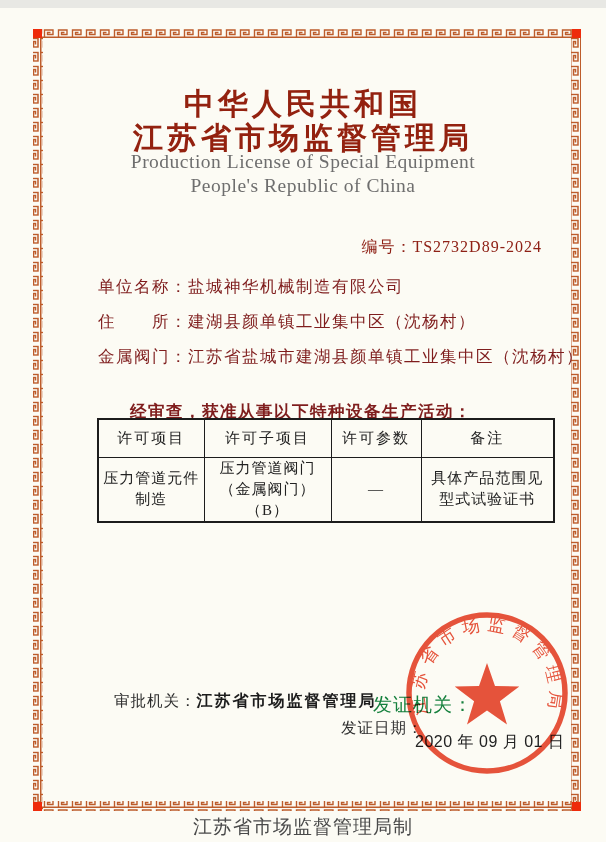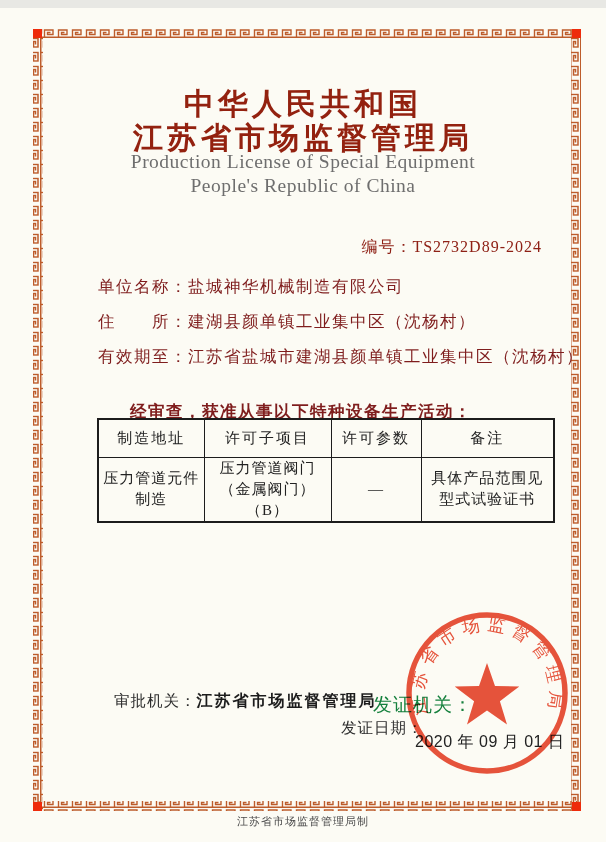"有效期至：" span { text: 有效期至 -> 金属阀门 }
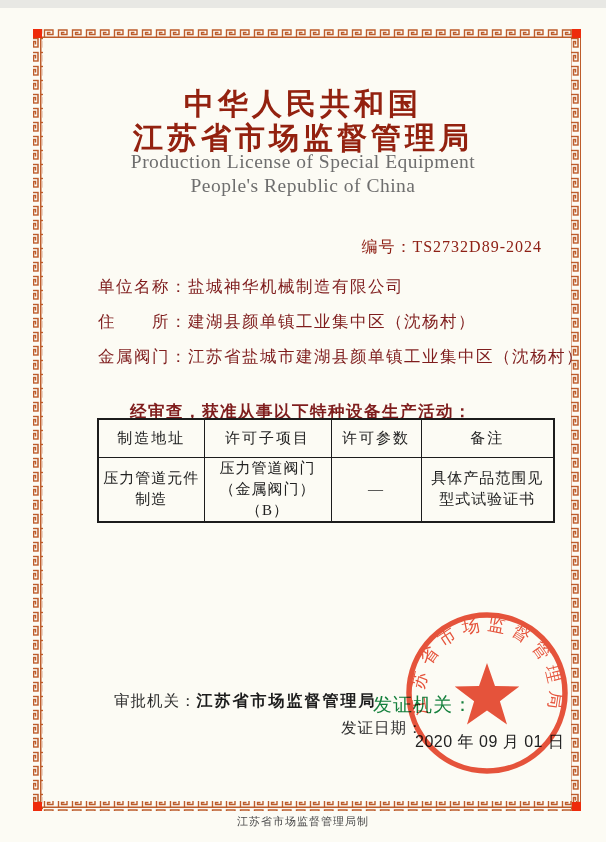"制造地址" th { text: 制造地址 -> 许可项目 }
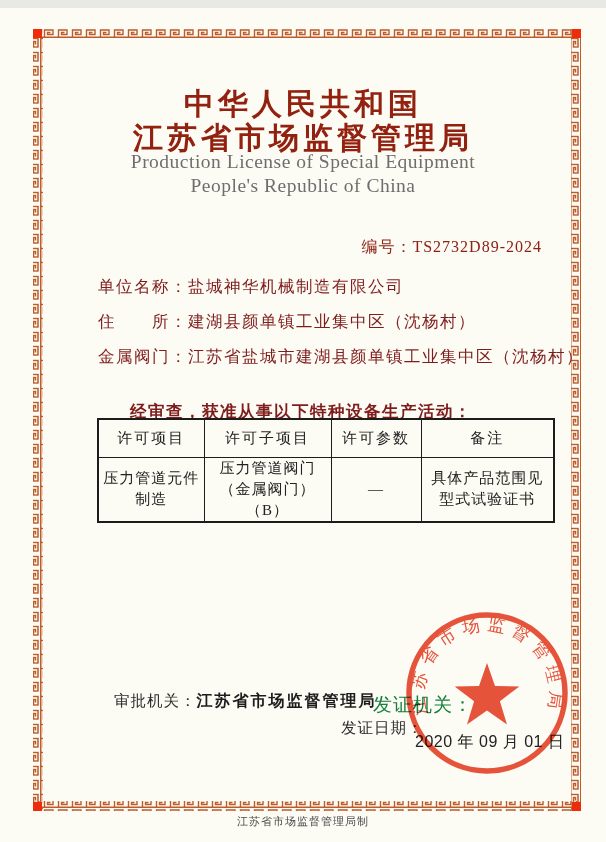"江苏省市场监督管理局制" .page-footer { font-size: 11px -> 19px }
